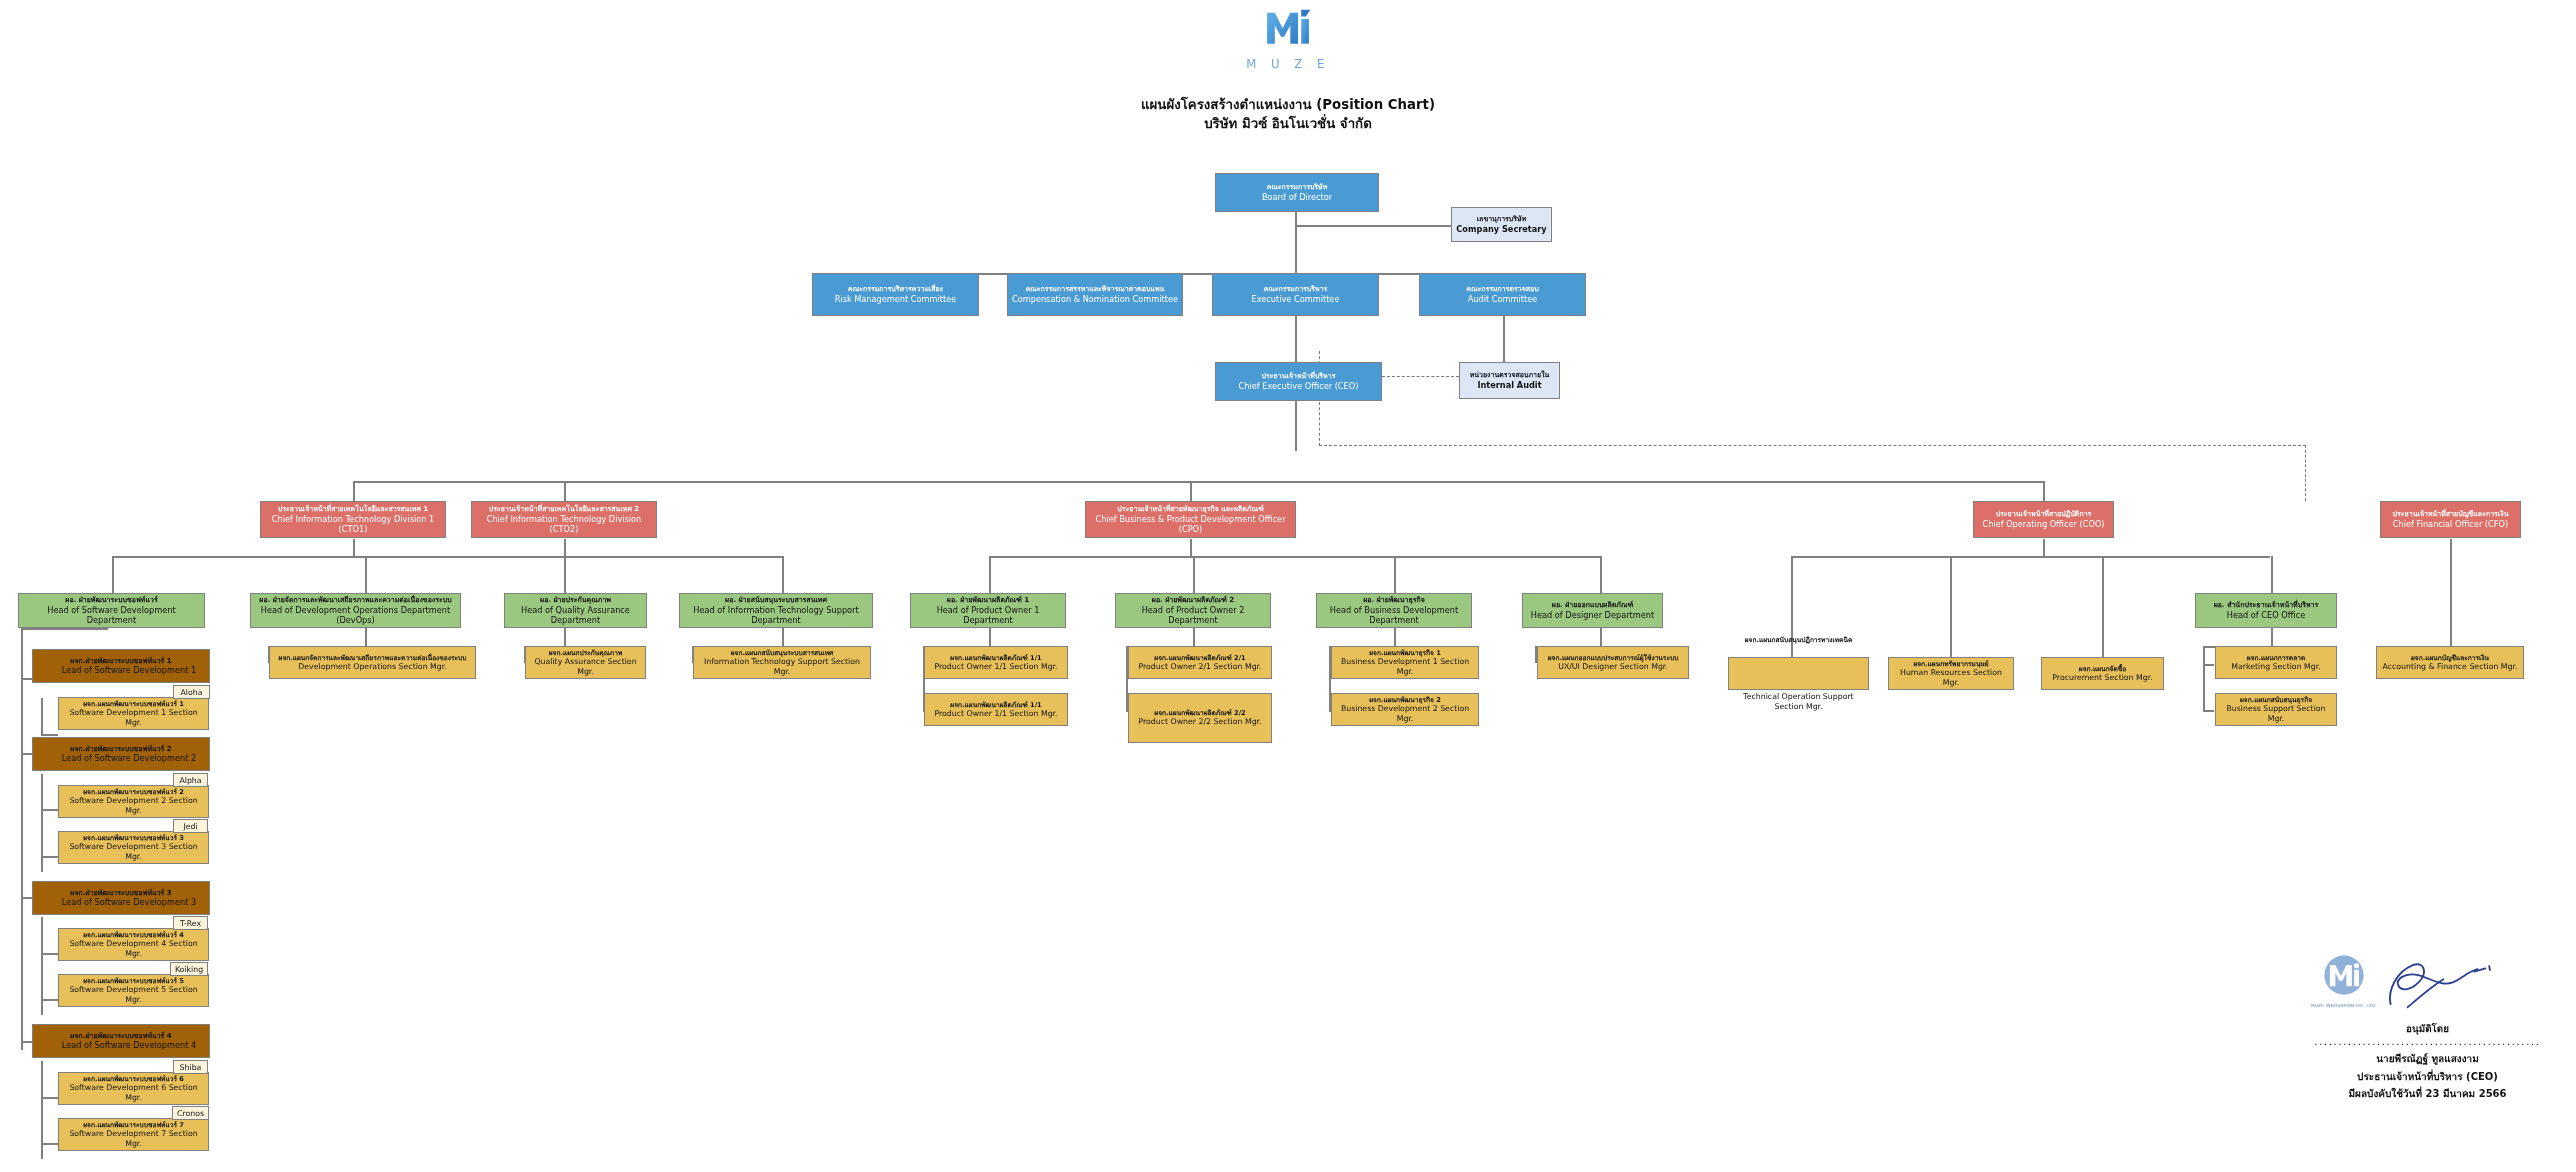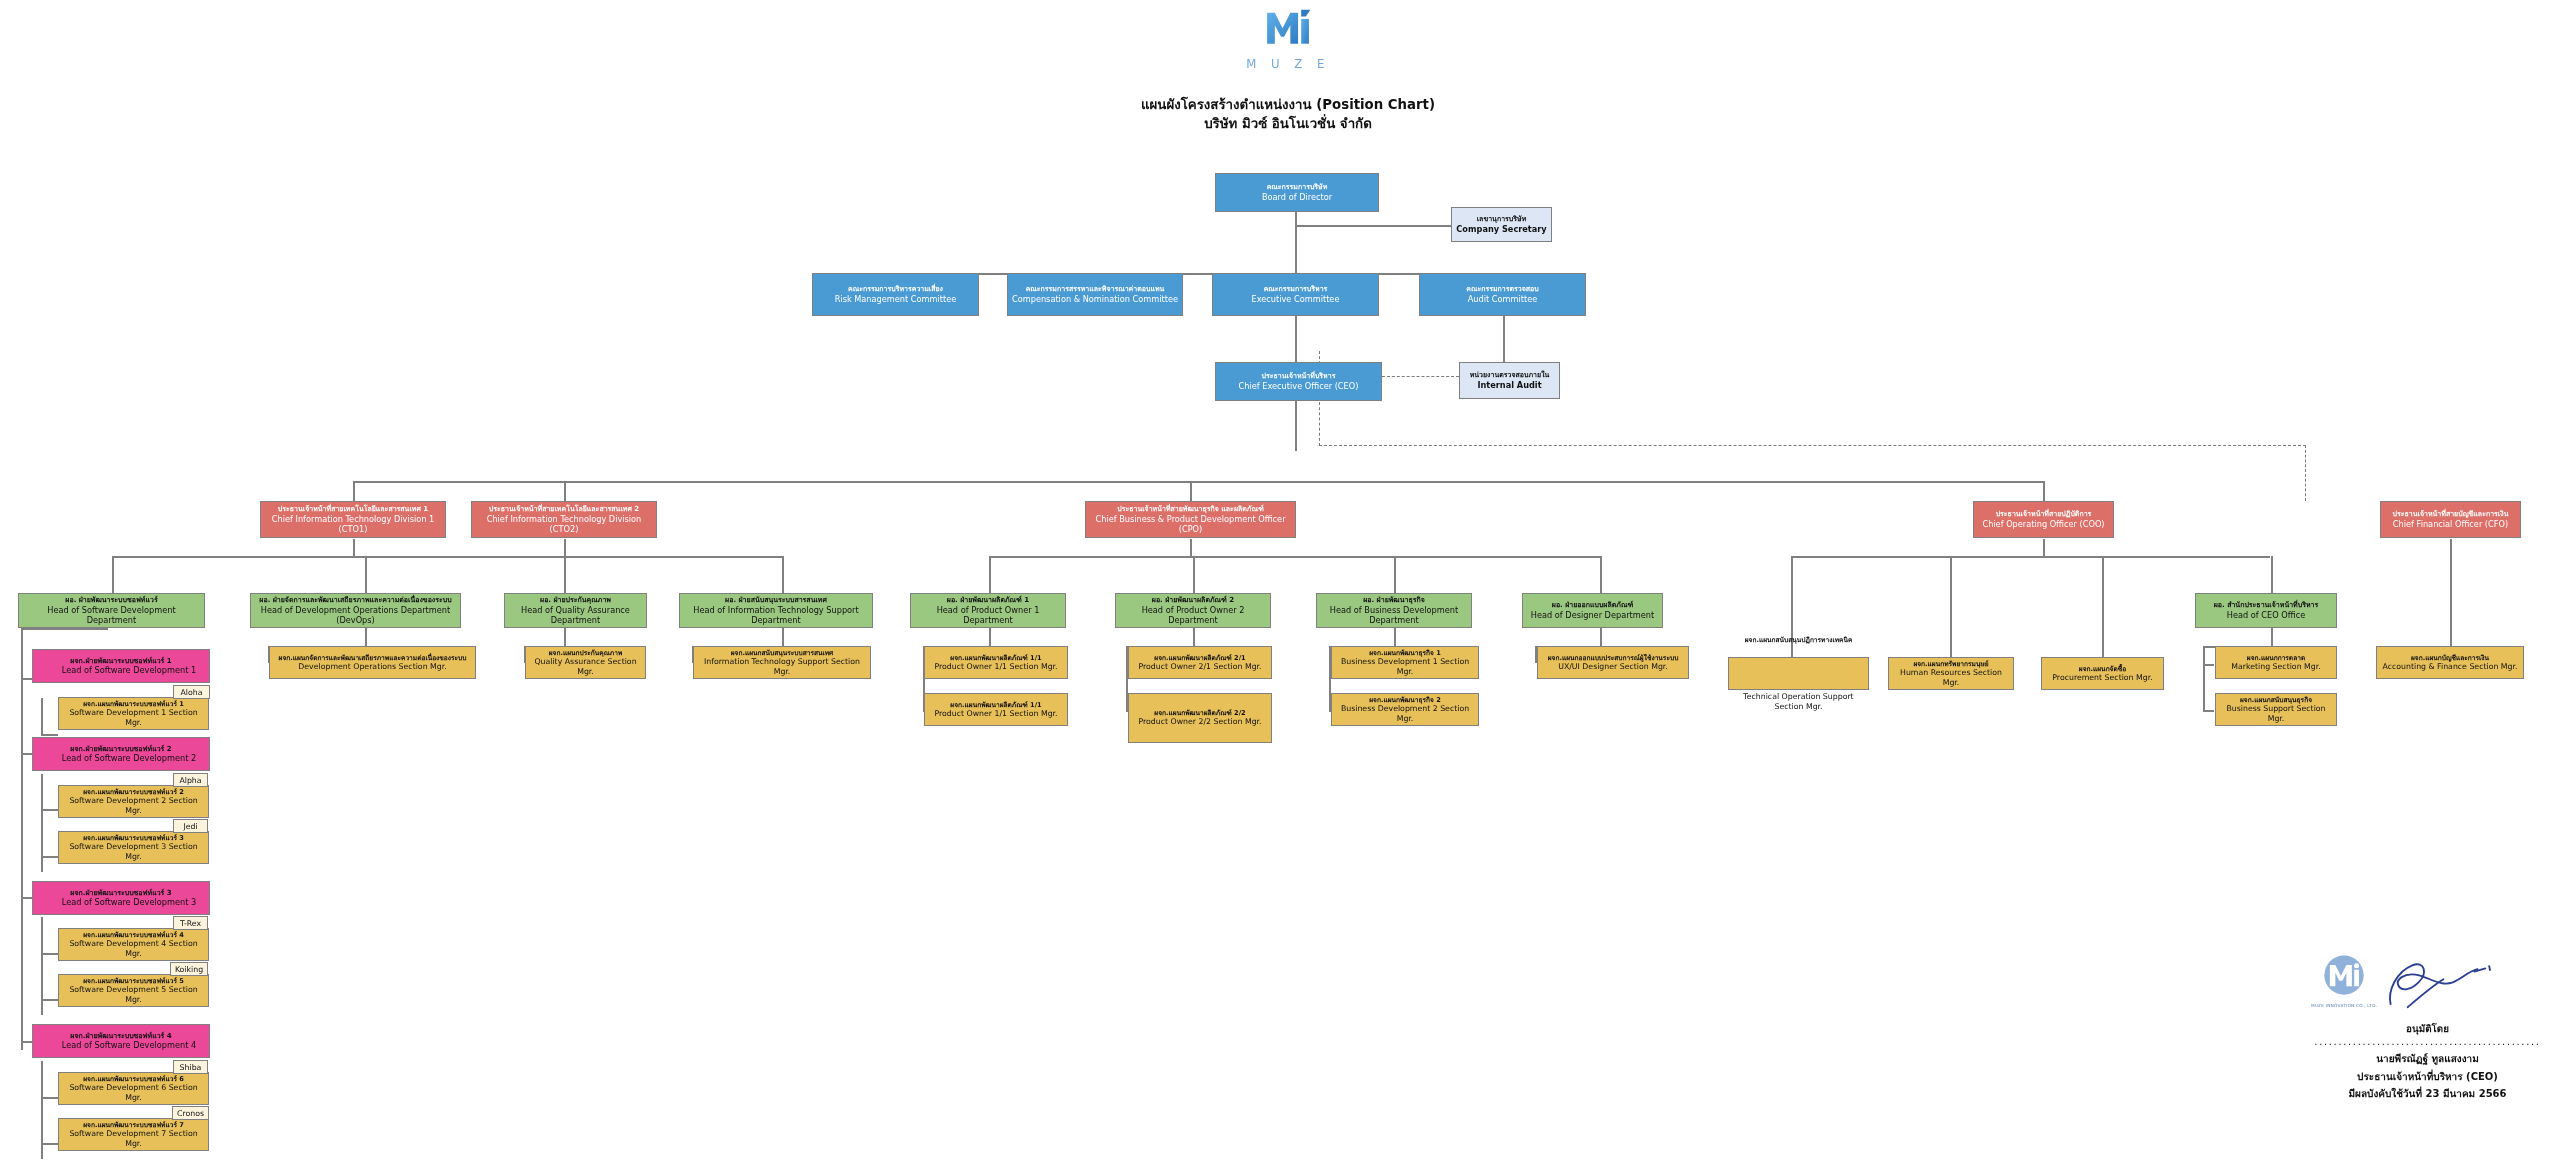"ผจก.ฝ่ายพัฒนาระบบซอฟท์แวร์ 1" .palegreen { background: #ec4899 -> #a16207 }
